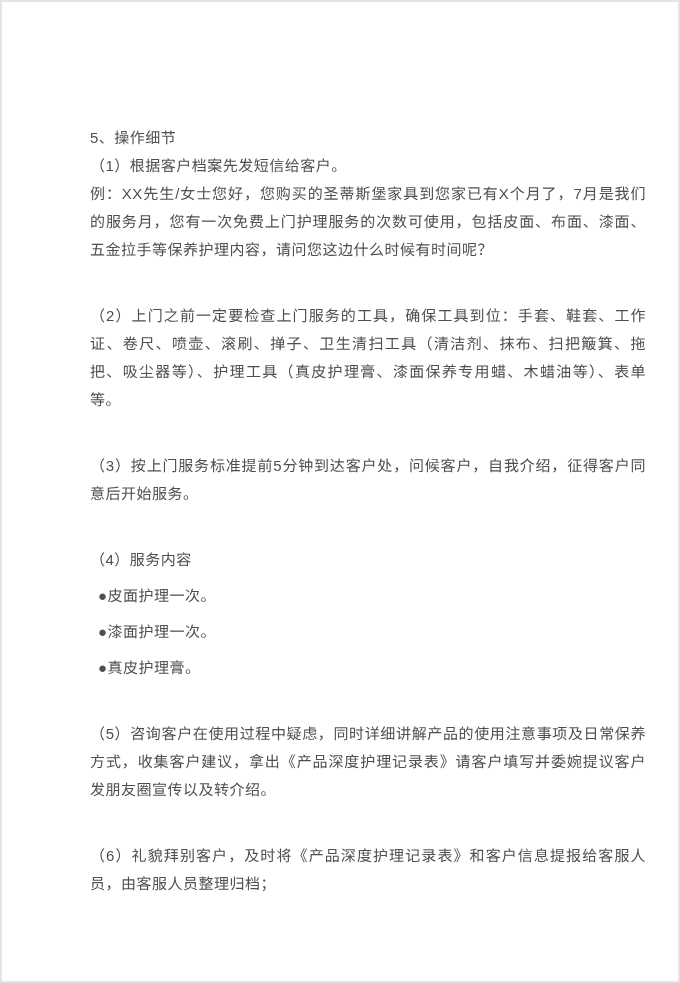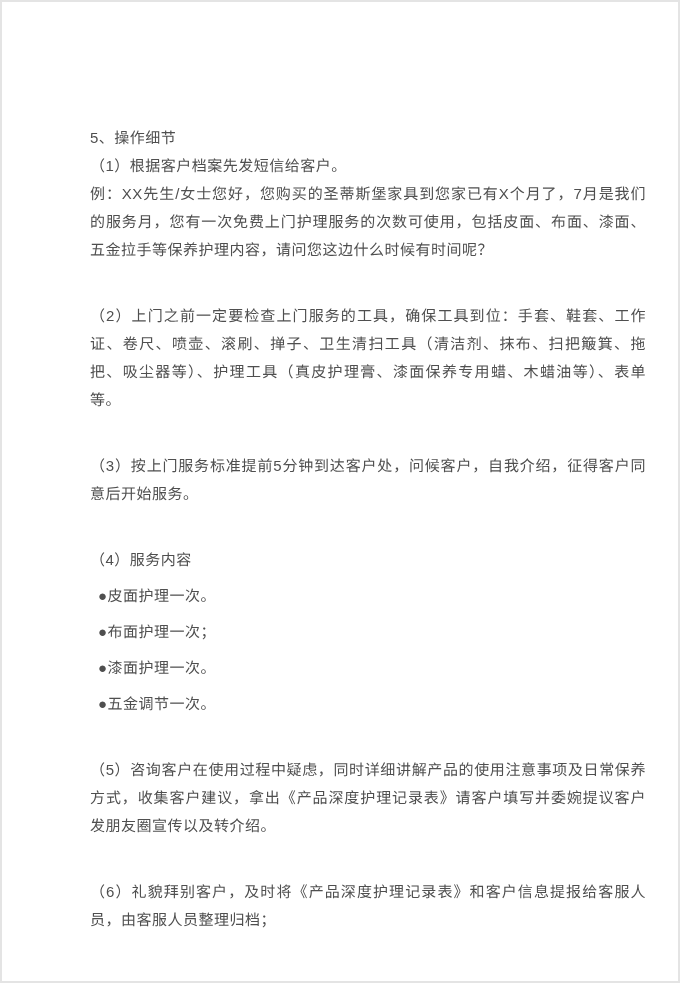"●布面护理一次；" li { html: <li>●布面护理一次；</li> -> none }
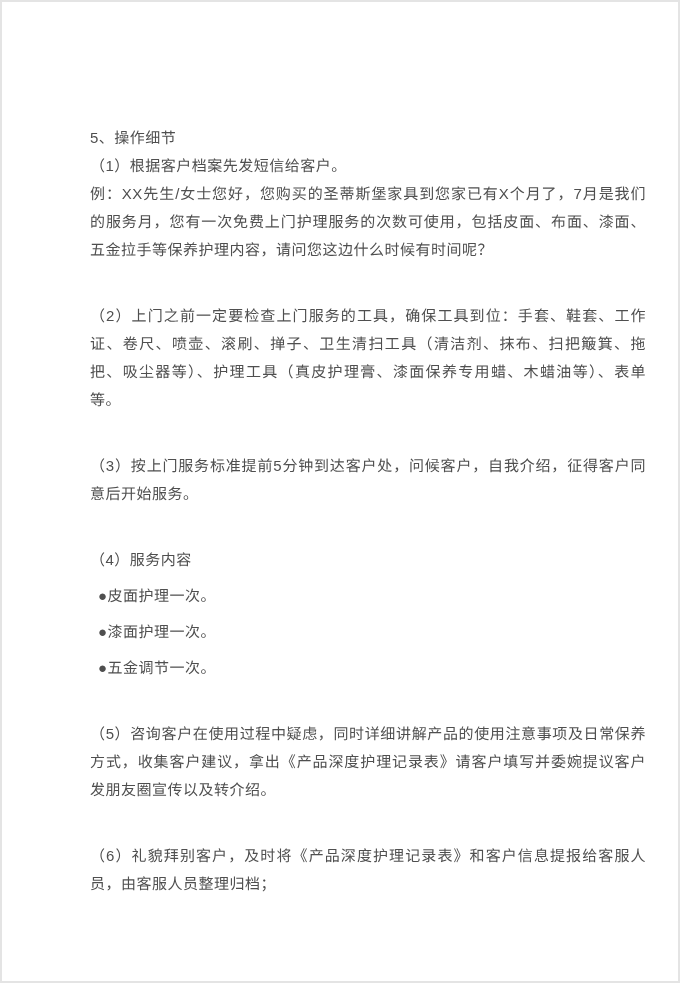"●五金调节一次。" li { text: 五金调节一次 -> 真皮护理膏 }
